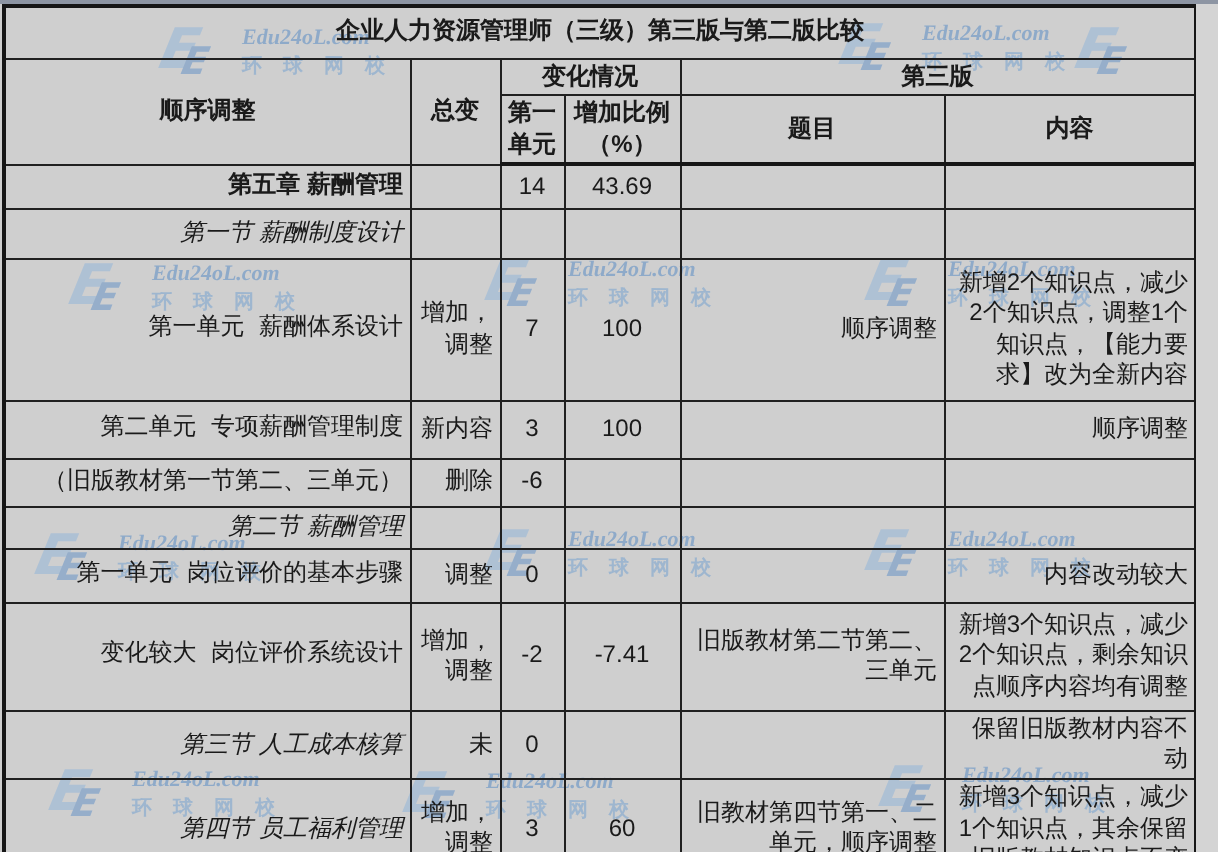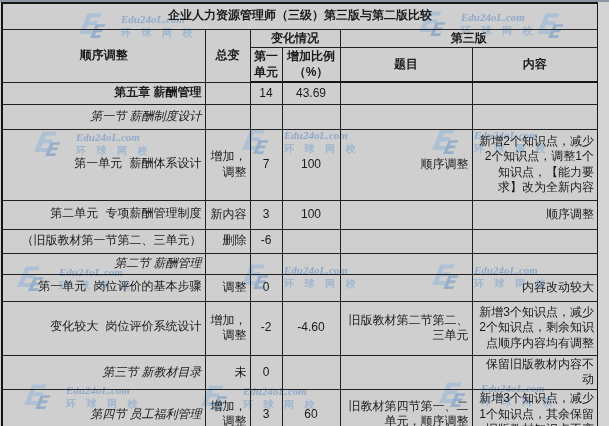"-4.60" td.ar { text: -4.60 -> -7.41 }
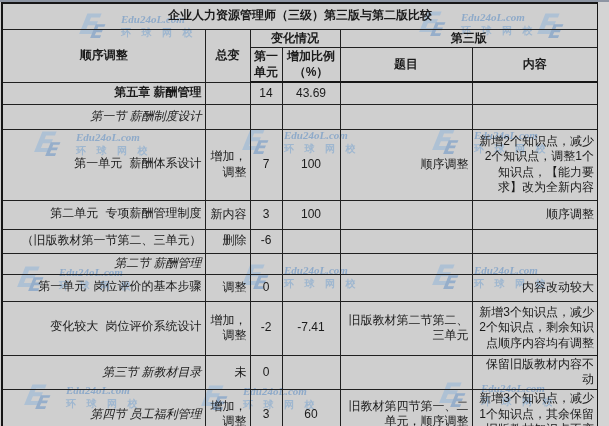"第三节 新教材目录" td.al { text: 新教材目录 -> 人工成本核算 }
